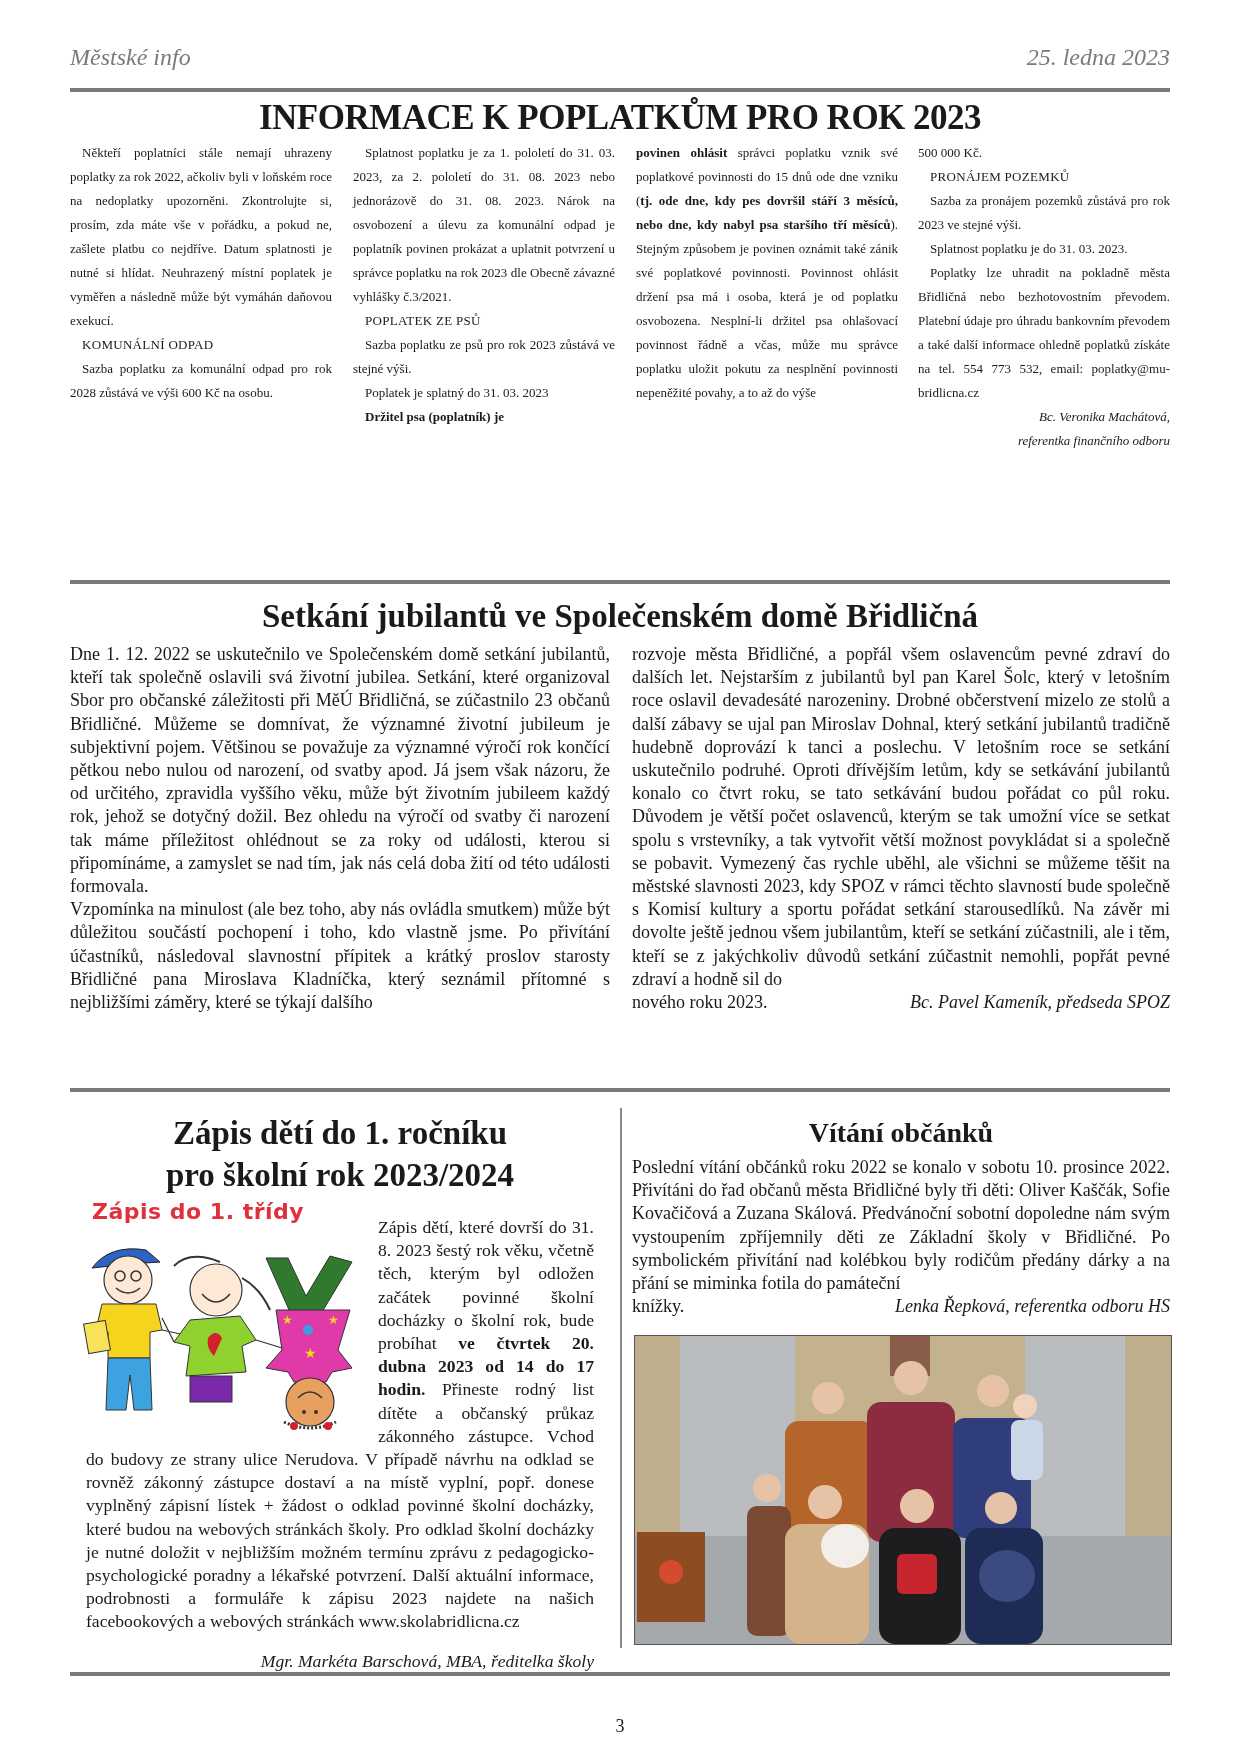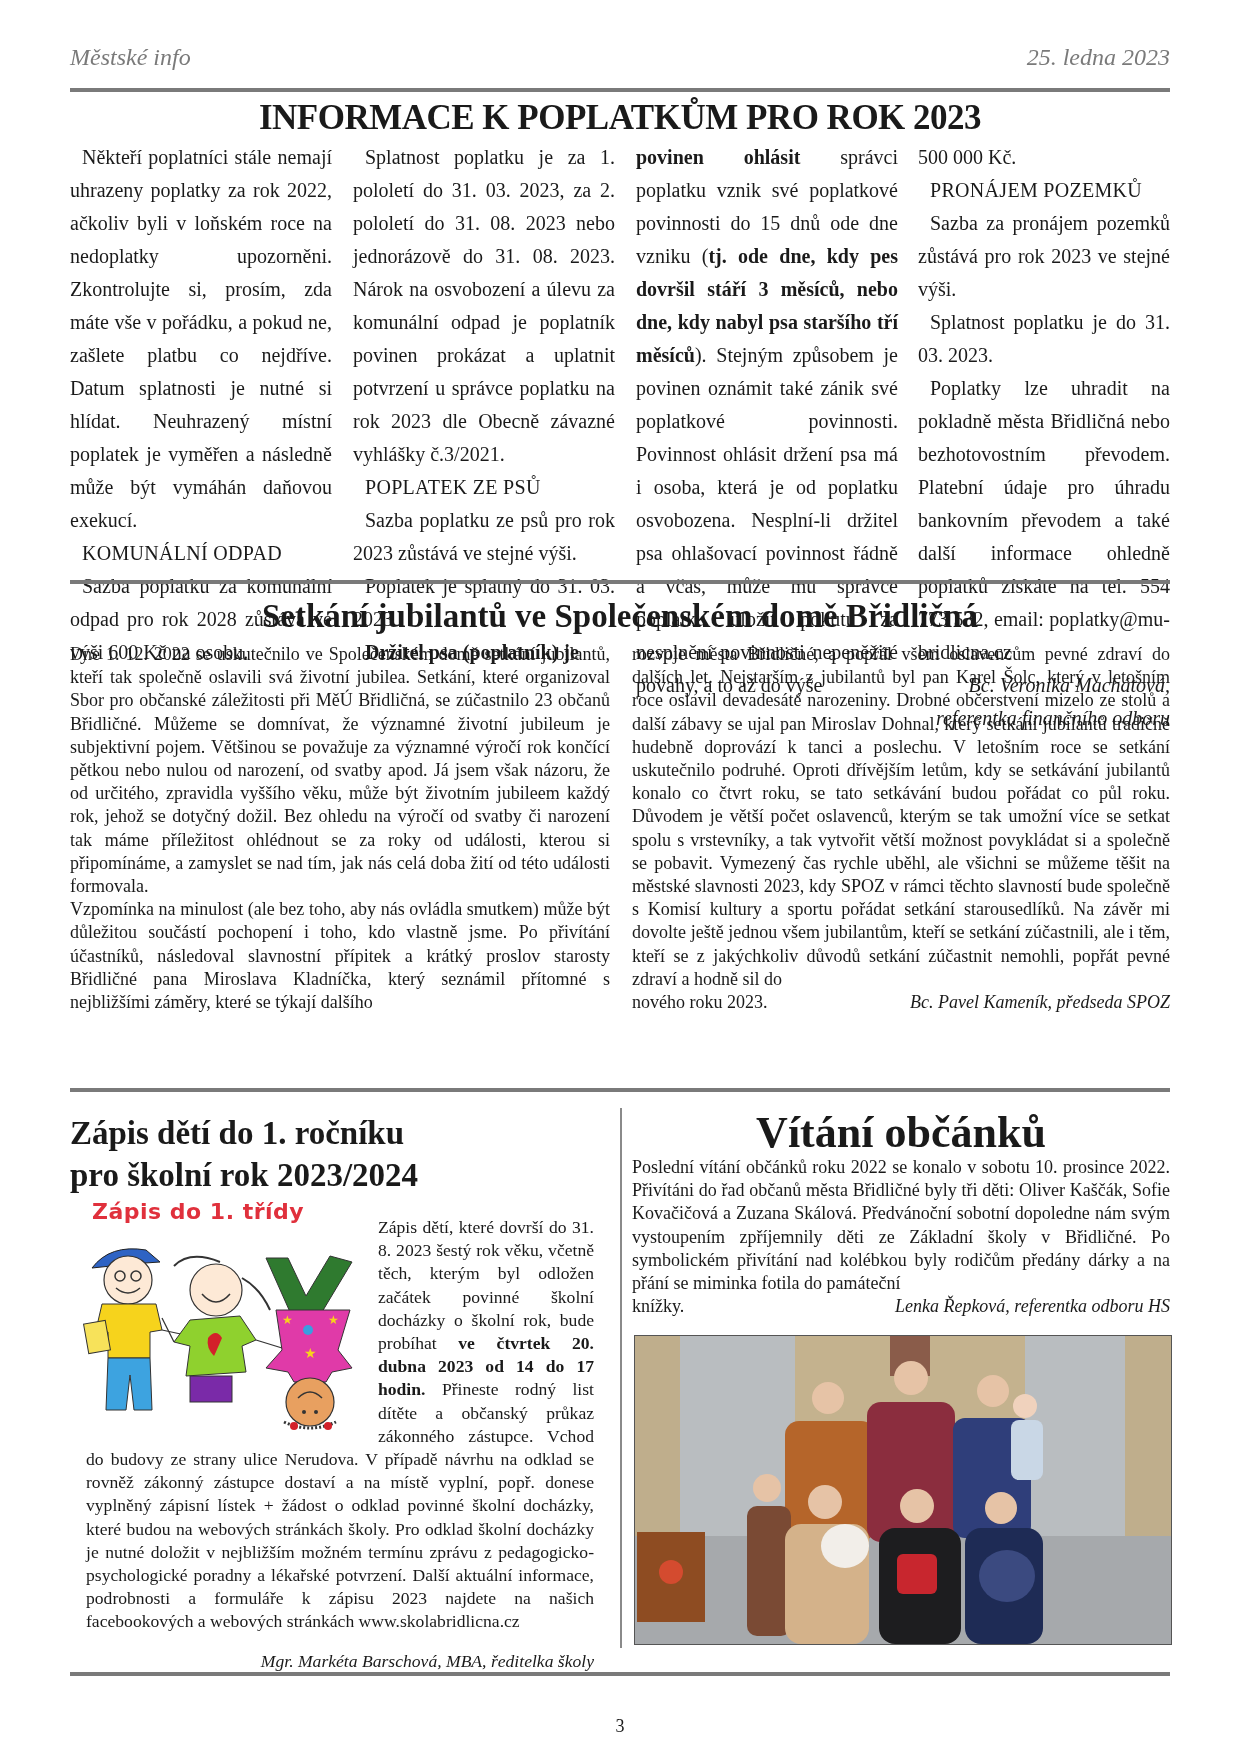"Někteří poplatníci stále nemají uhrazeny" .col { font-size: 20px -> 13px; line-height: 33px -> 24px }
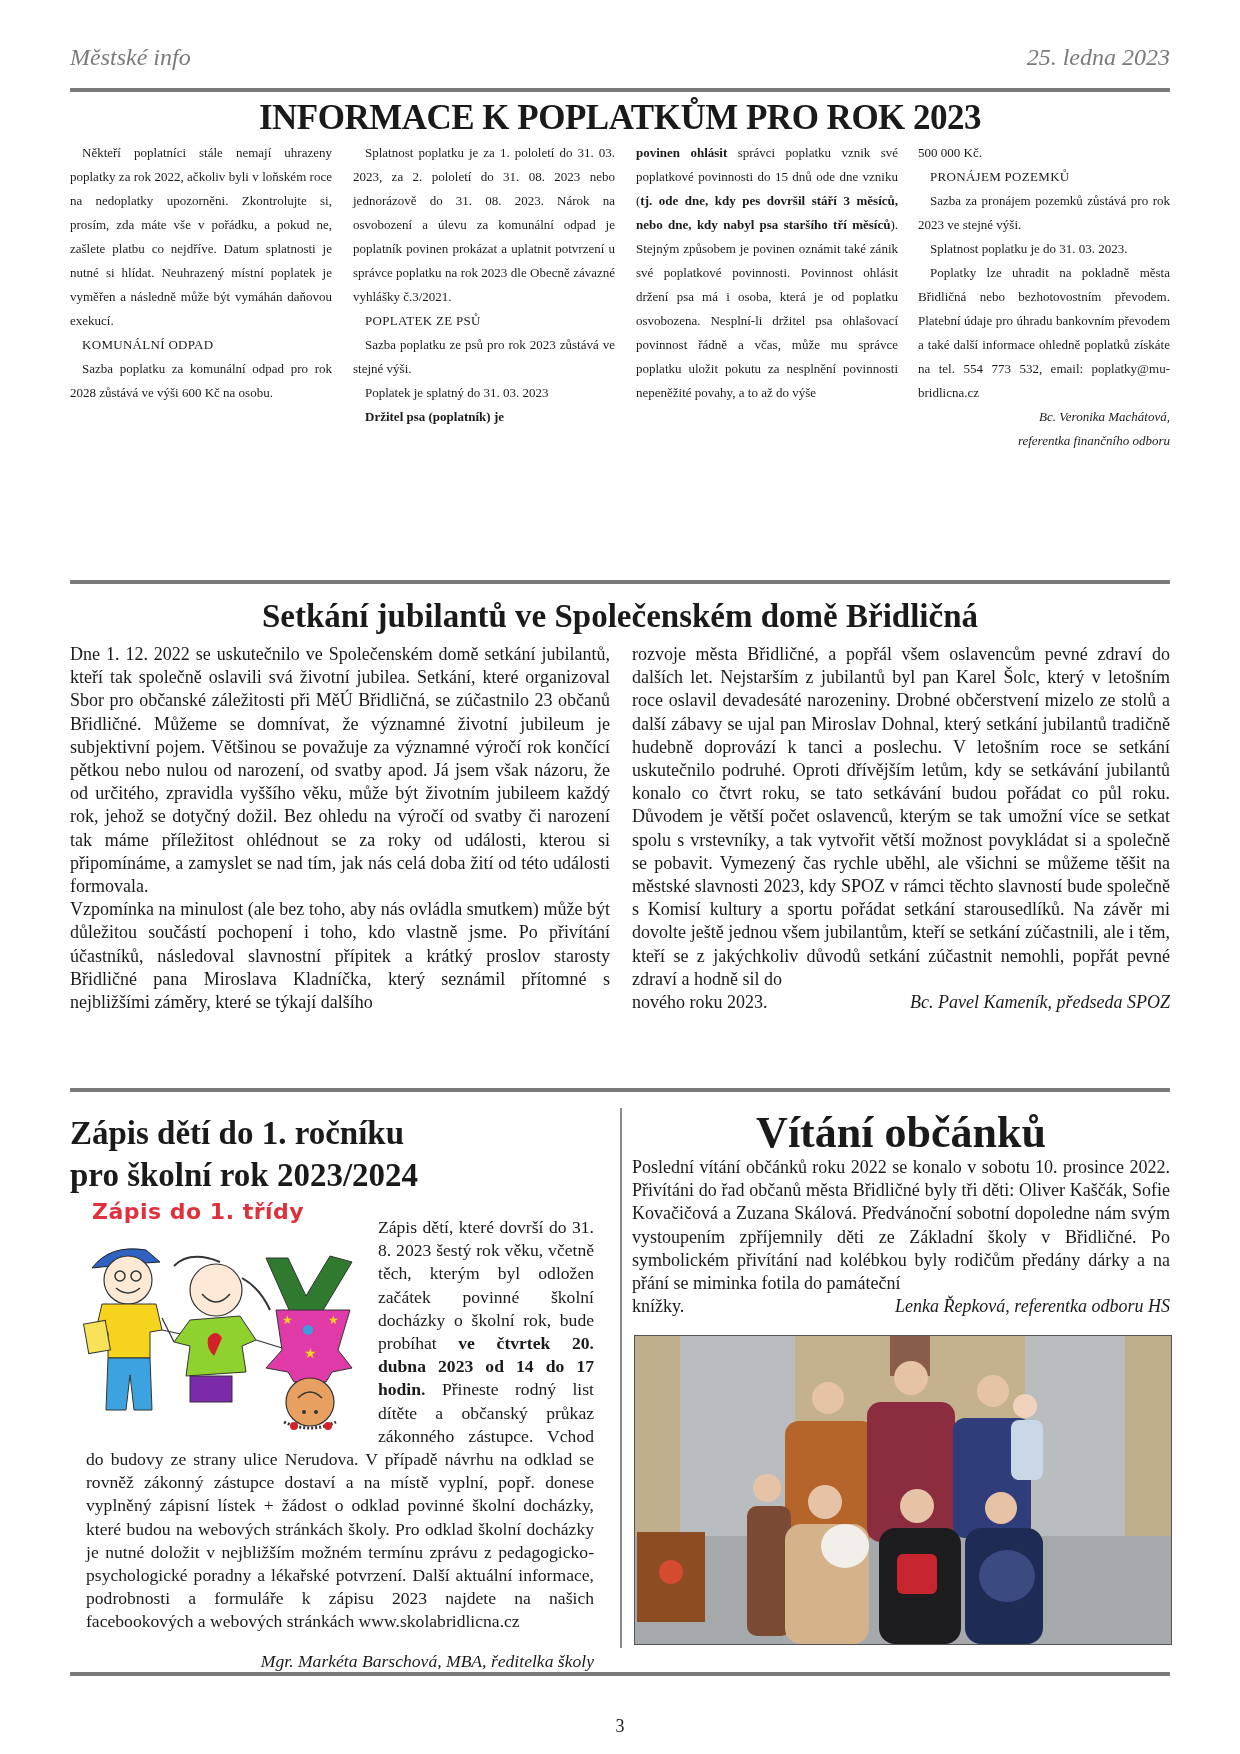"Zápis dětí do 1. ročníku" .title3 { text-align: none -> center }
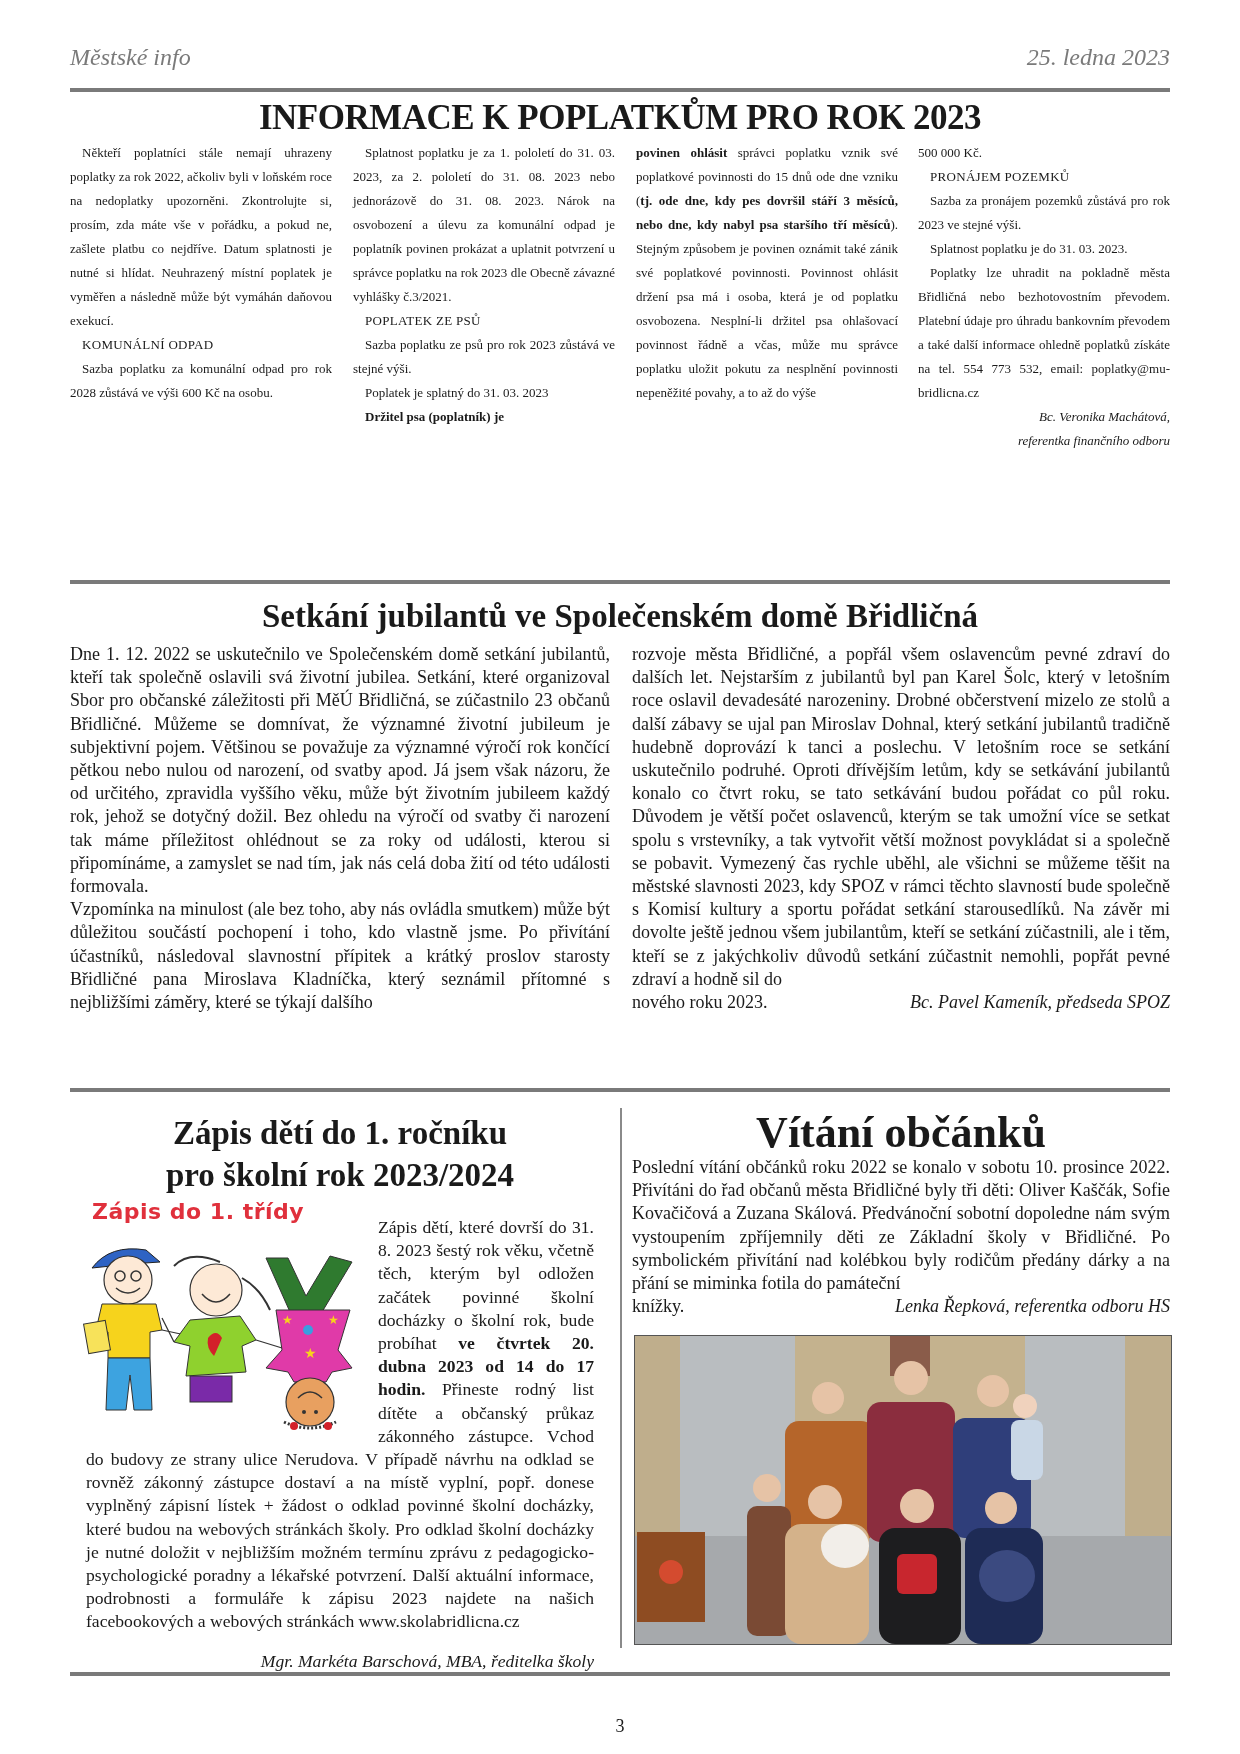"Vítání občánků" .title4 { font-size: 44px -> 28px }
